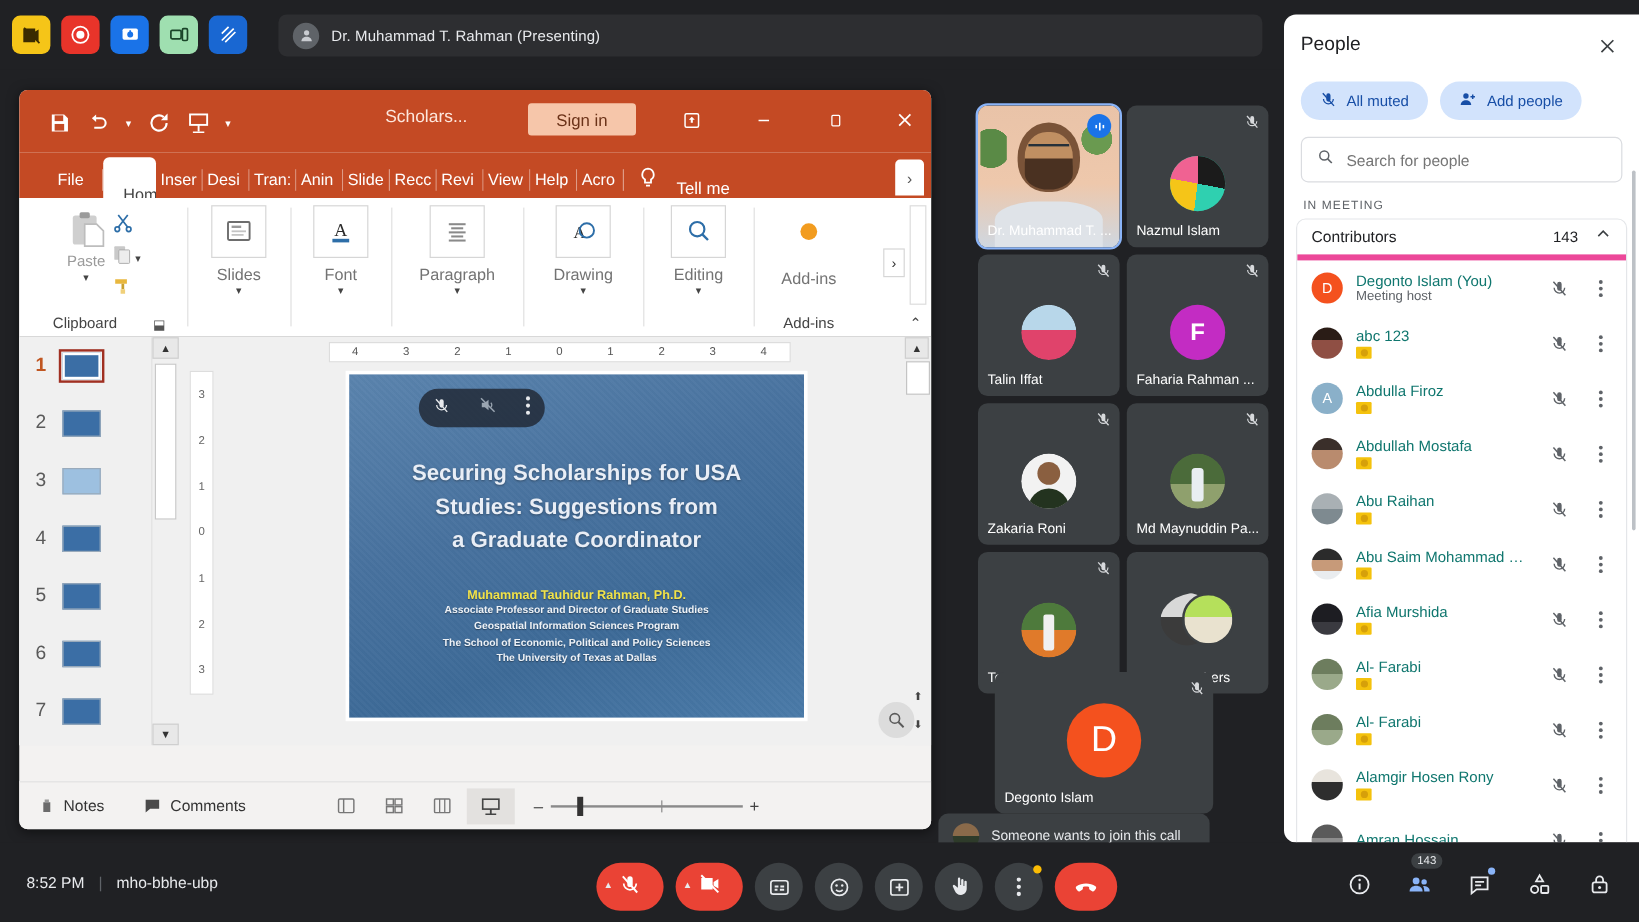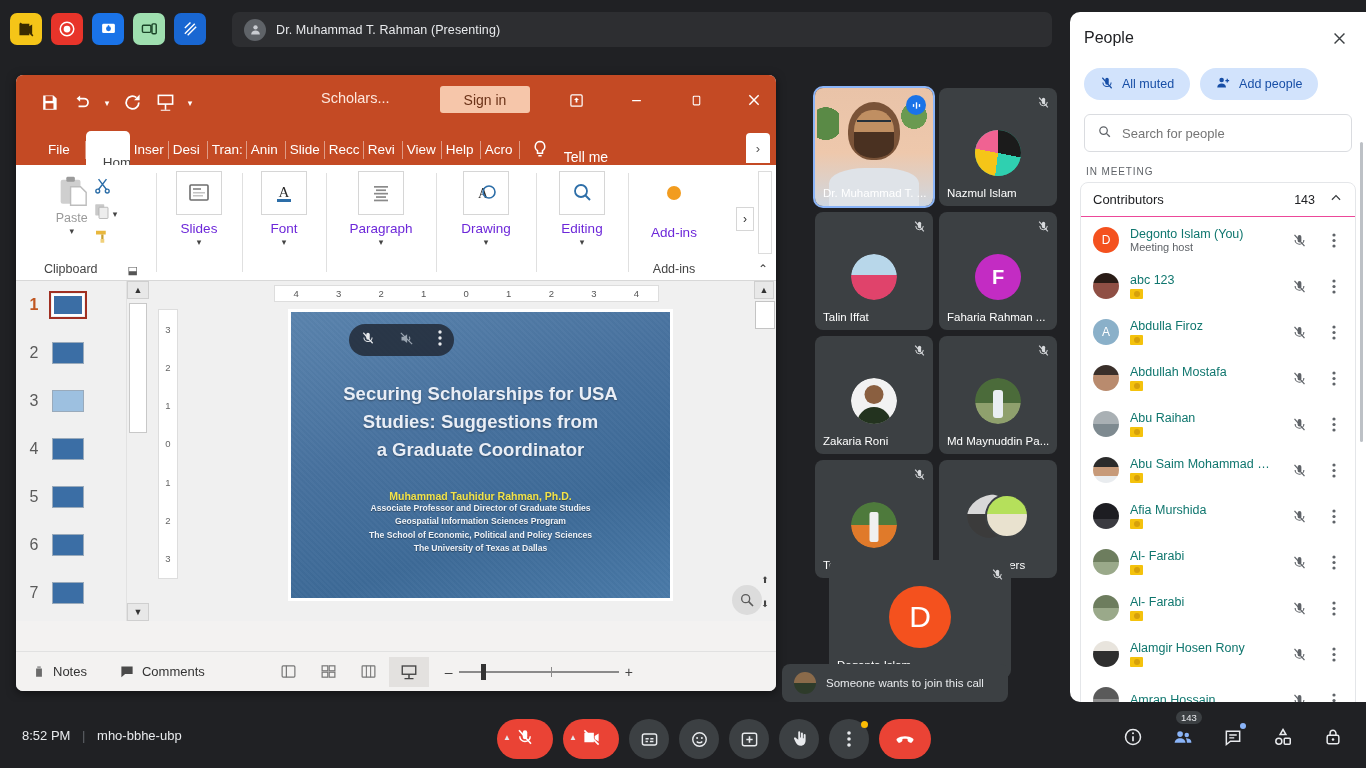"Contributors" .pp-group { border-bottom: 1px solid #ec4899 -> 5px solid #ec4899 }
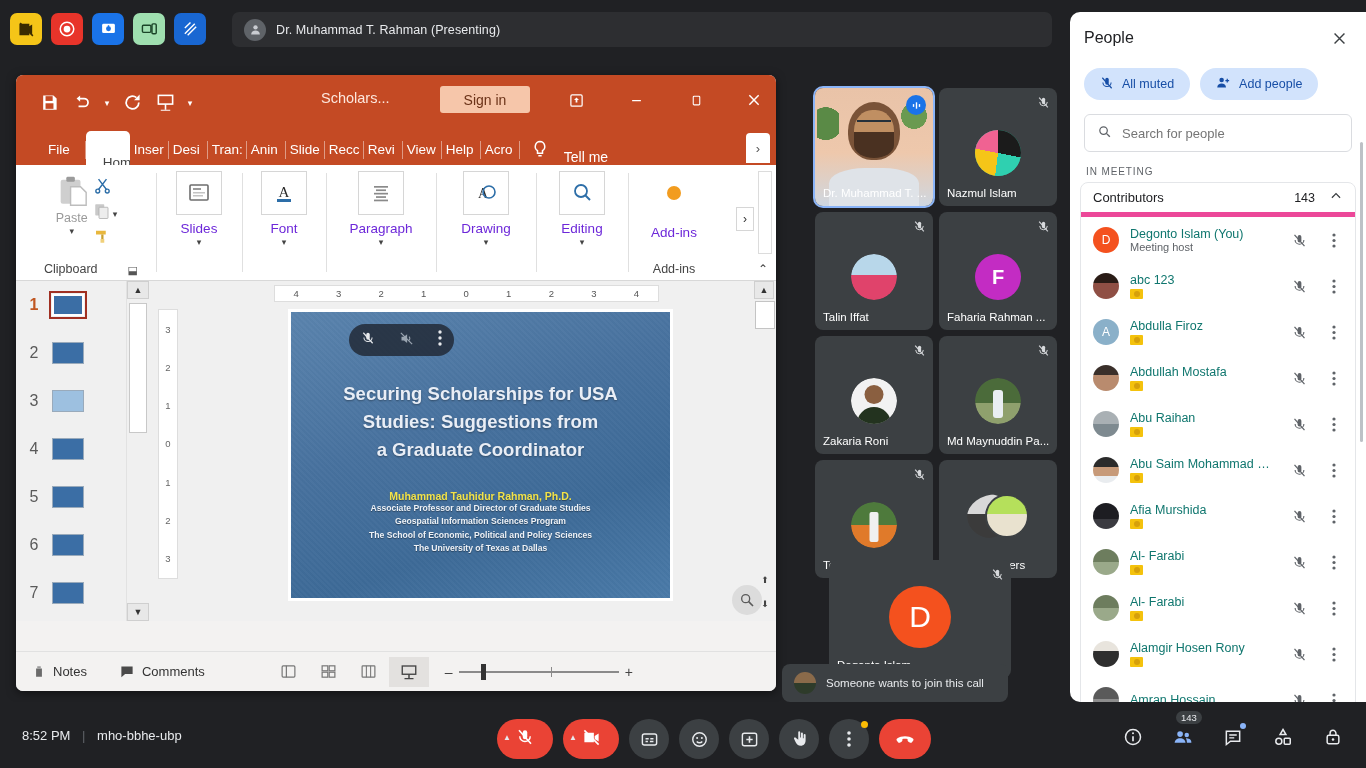"Slides" .rlabel { color: #6d28d9 -> #737373 }
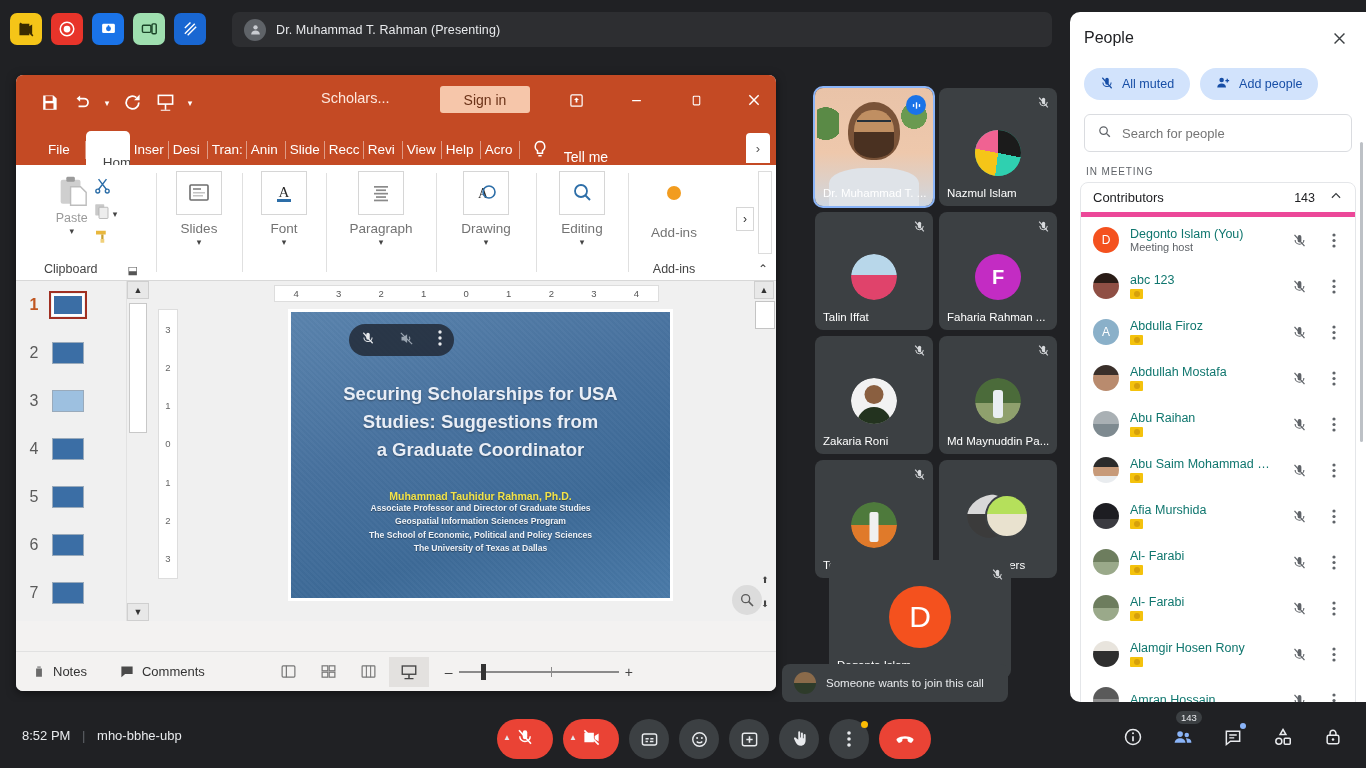"Someone wants to join this" .join-toast { top: 104px -> 118px }
